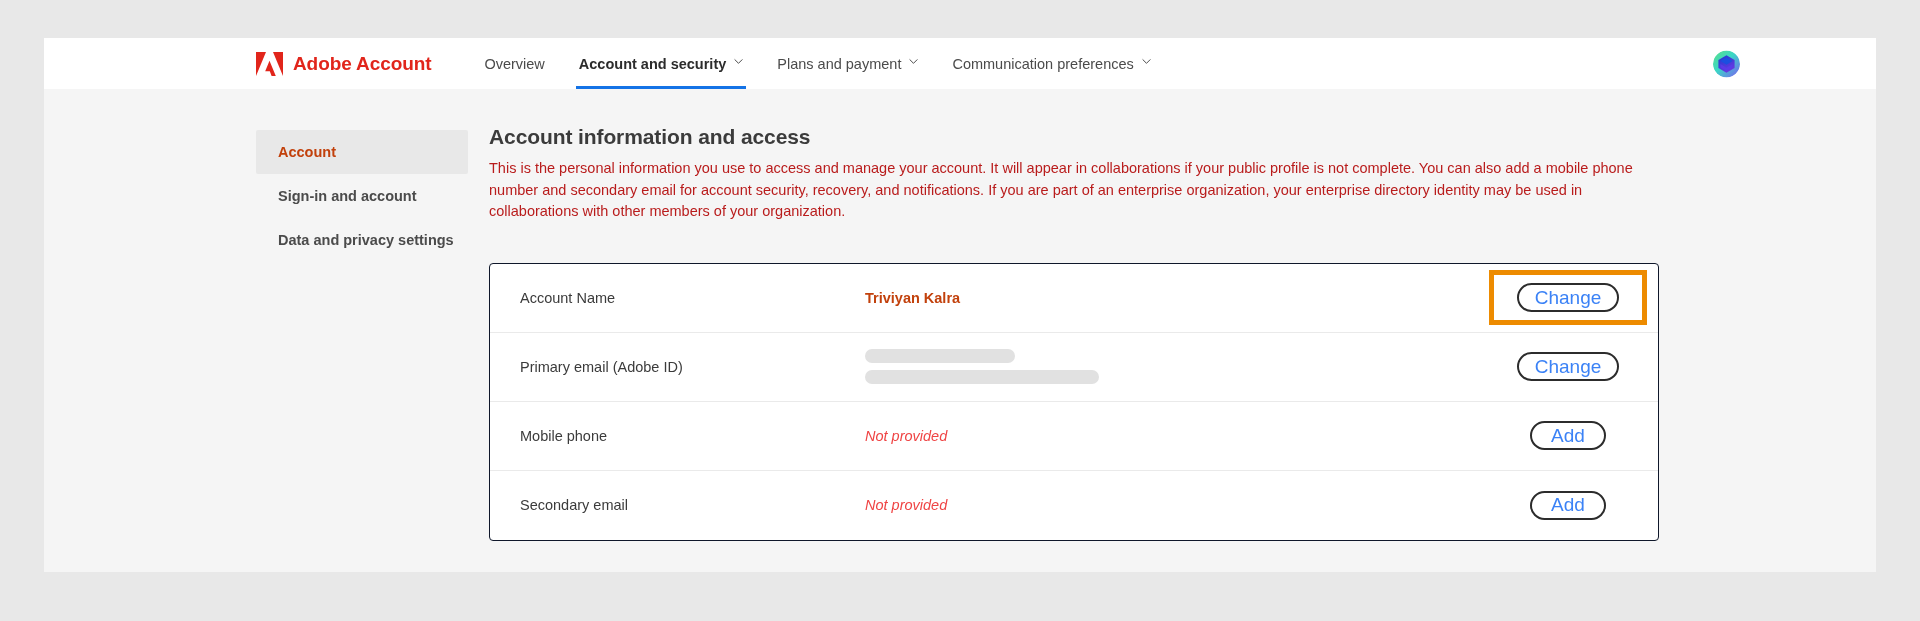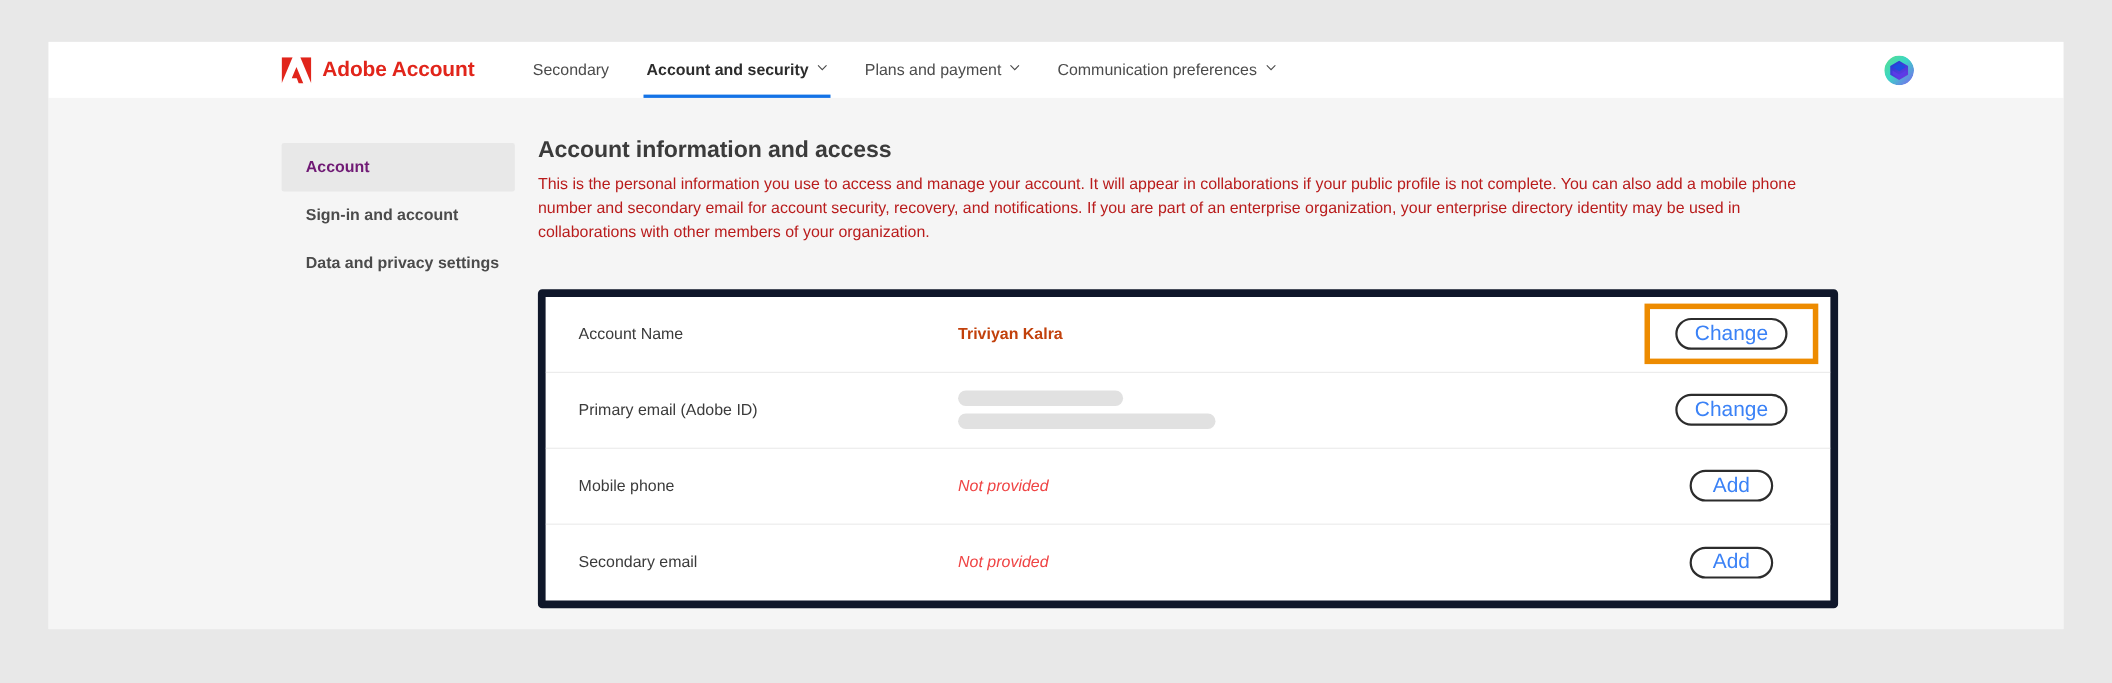"Secondary" span.nav-label { text: Secondary -> Overview }
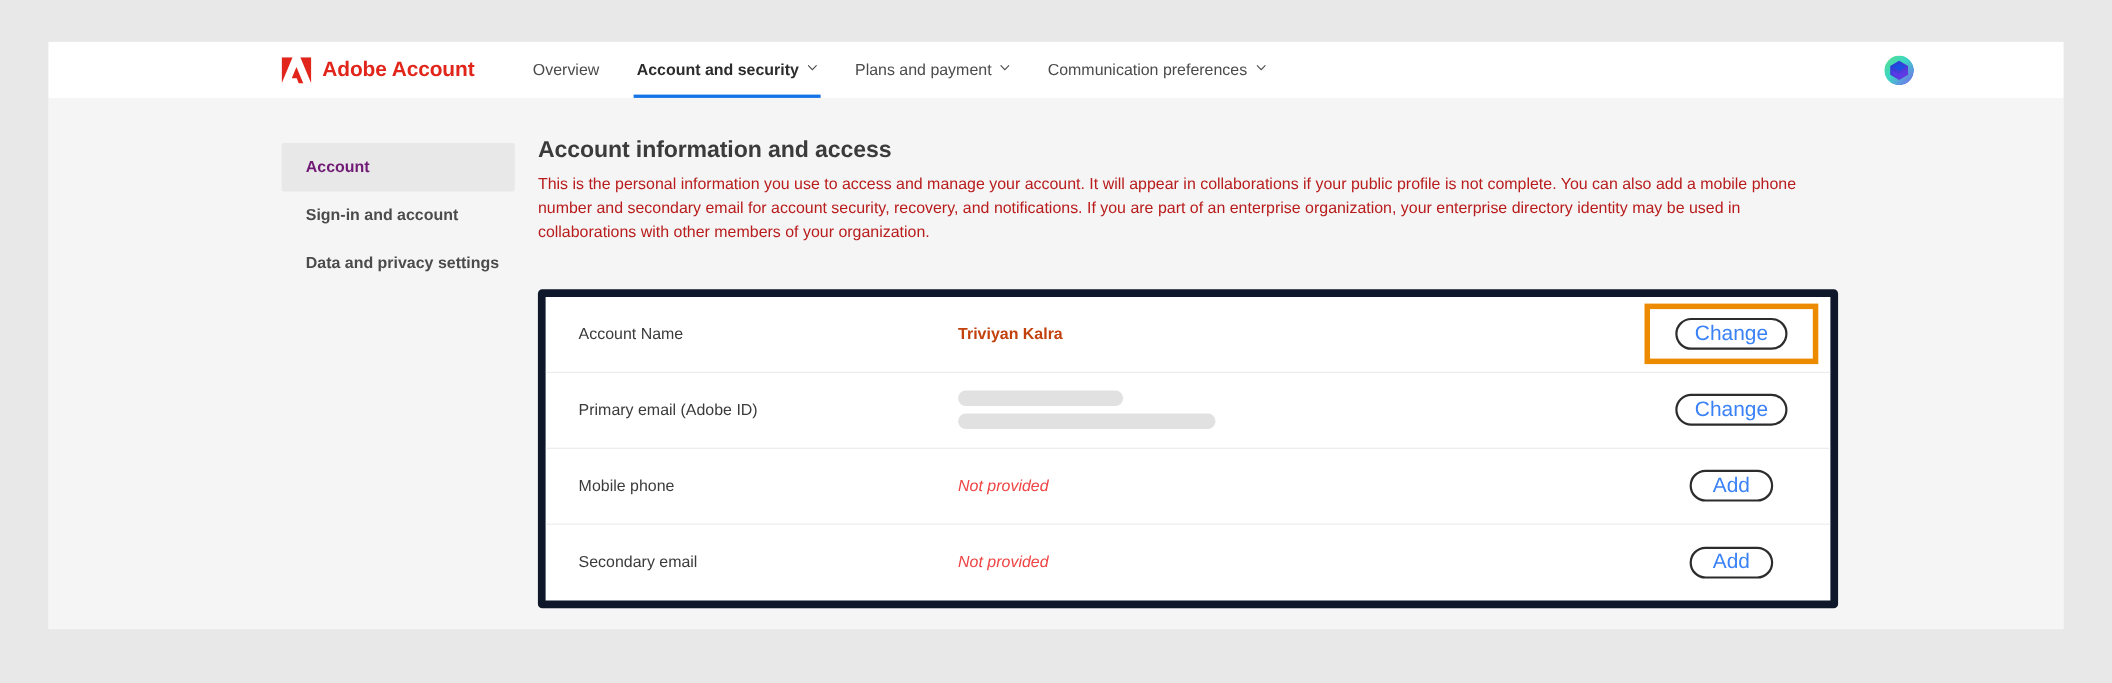"Account" .side-item.selected { color: #701a75 -> #c2410c }
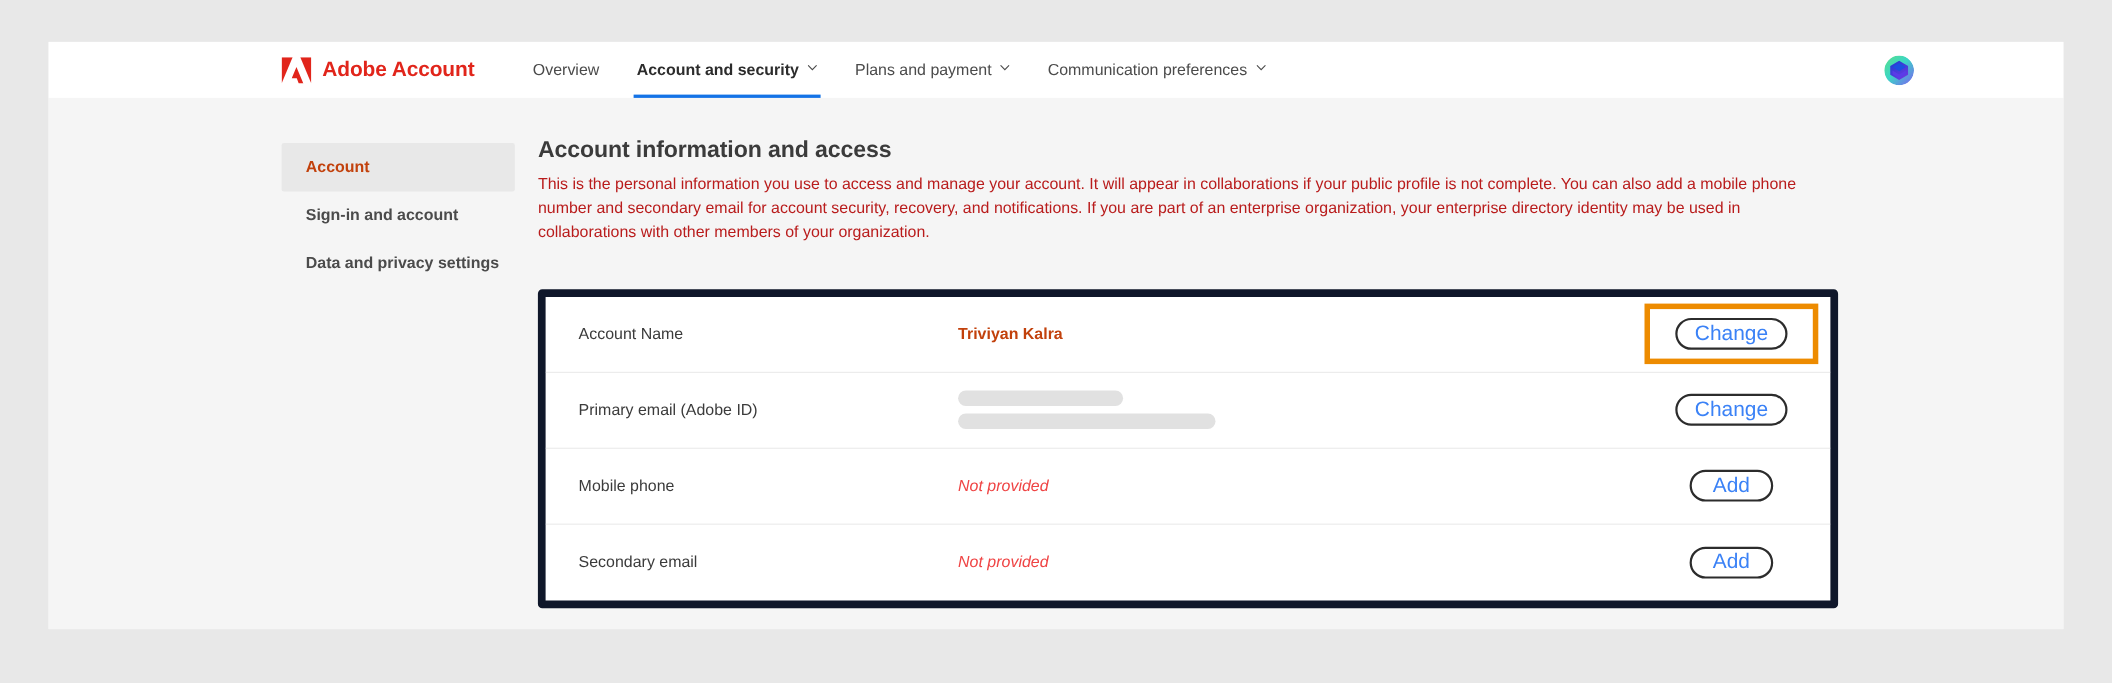"Account Name" #info-card { border: 7px solid #0f172a -> 1px solid #0f172a }
